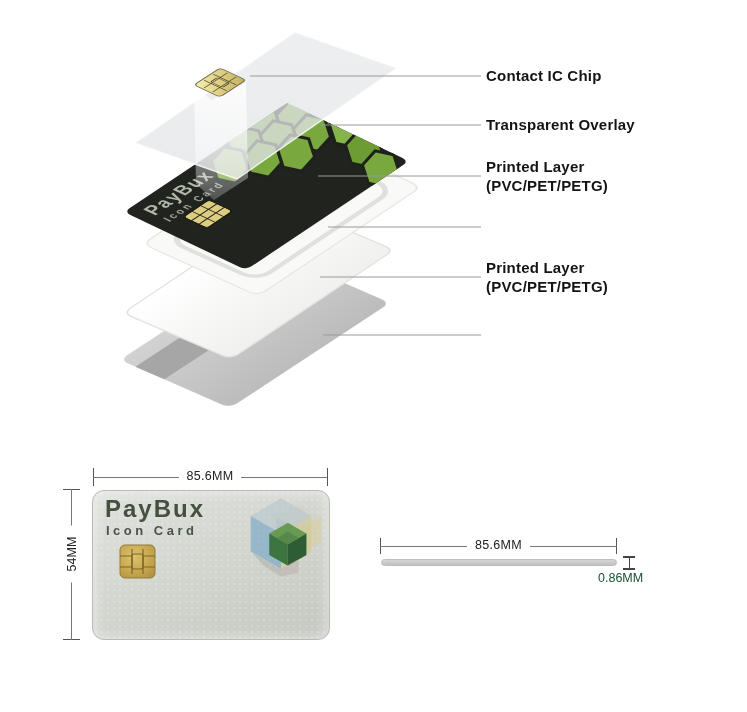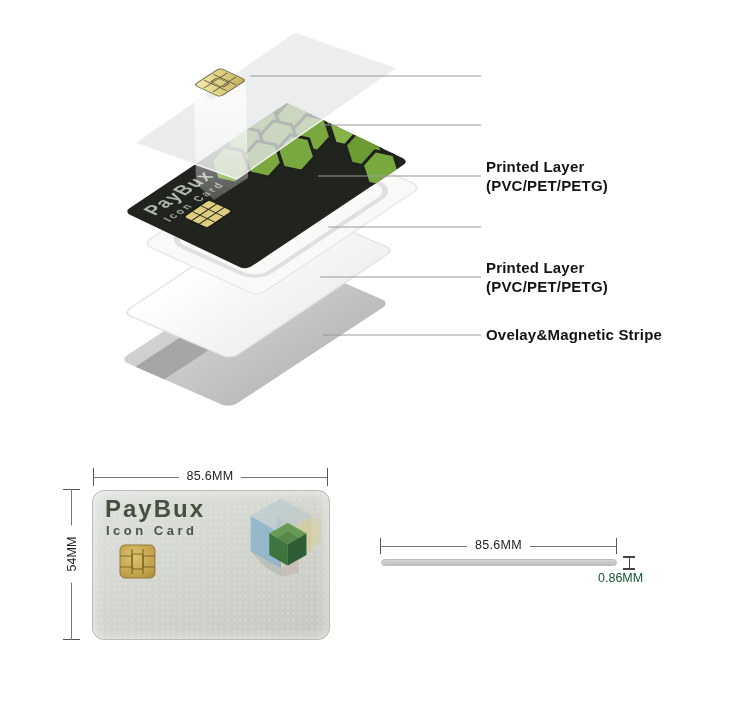"Contact IC Chip" div.lbl { html: none -> <div>Contact IC Chip</div> }
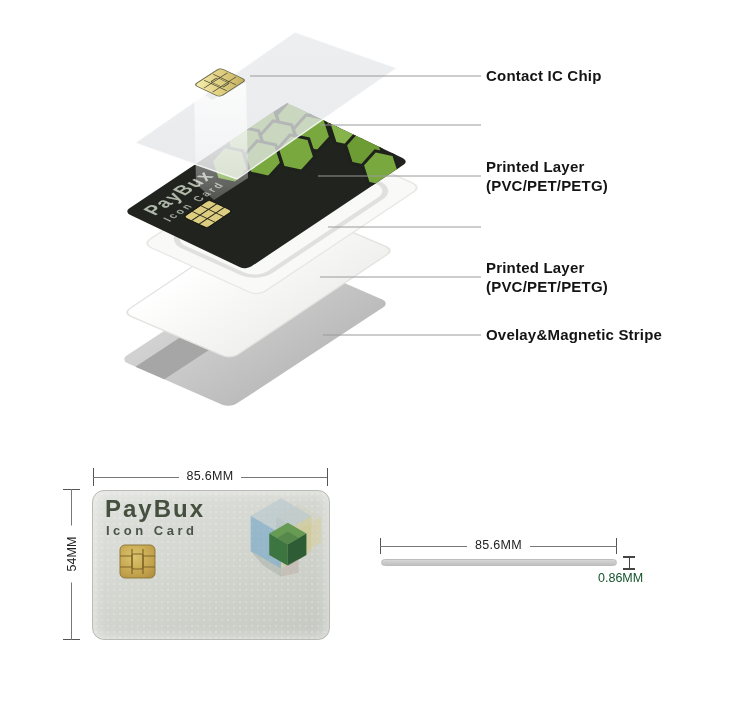"Transparent Overlay" div.lbl { html: none -> <div>Transparent Overlay</div> }
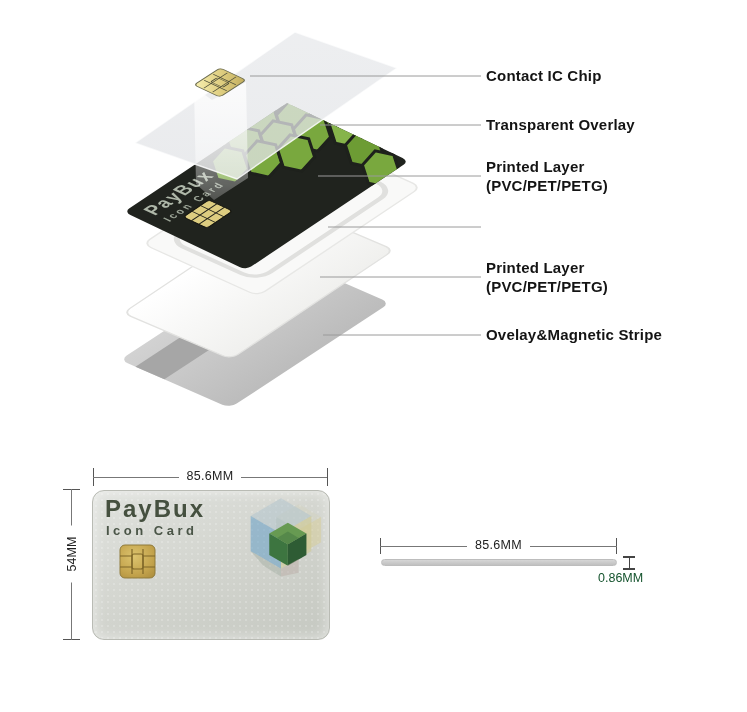"Ovelay&Magnetic Stripe" div.lbl { html: <div>Ovelay&amp;Magnetic Stripe</div> -> none }
